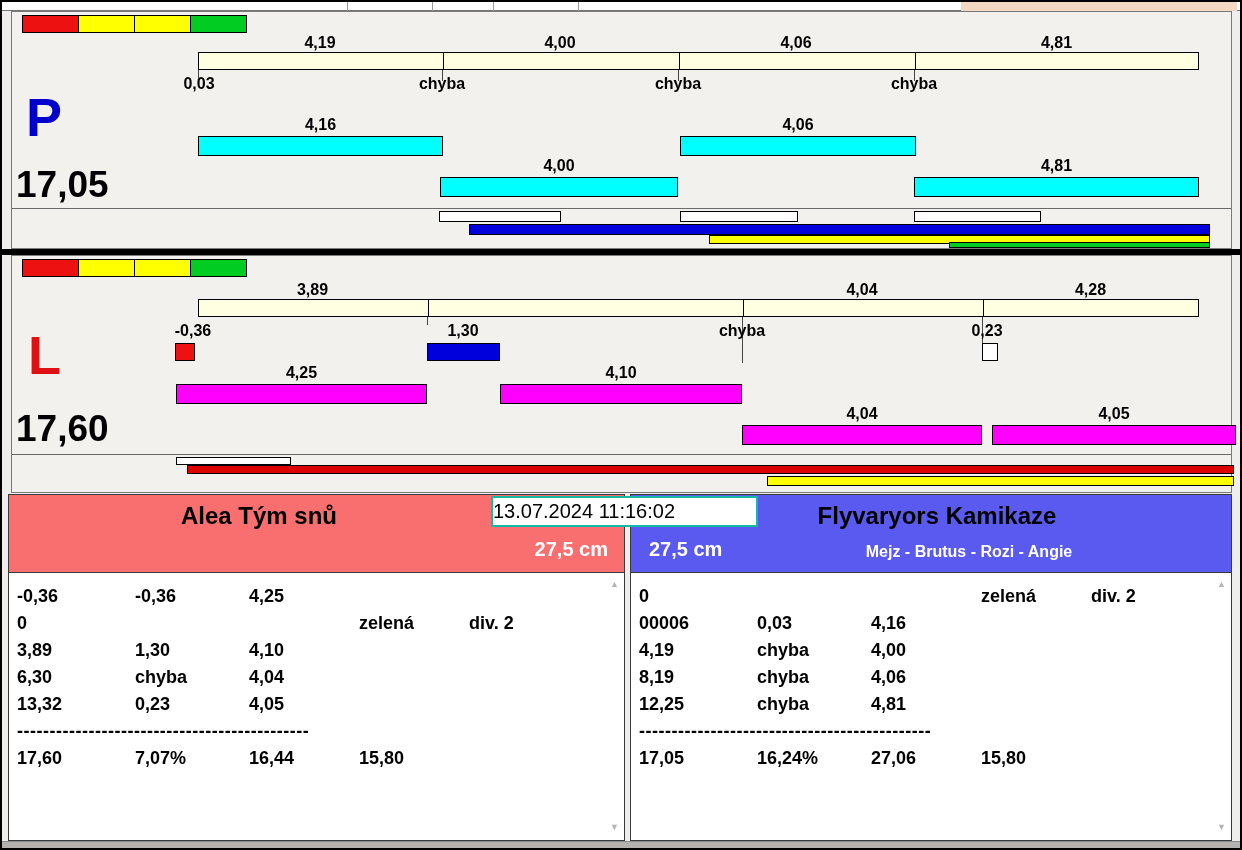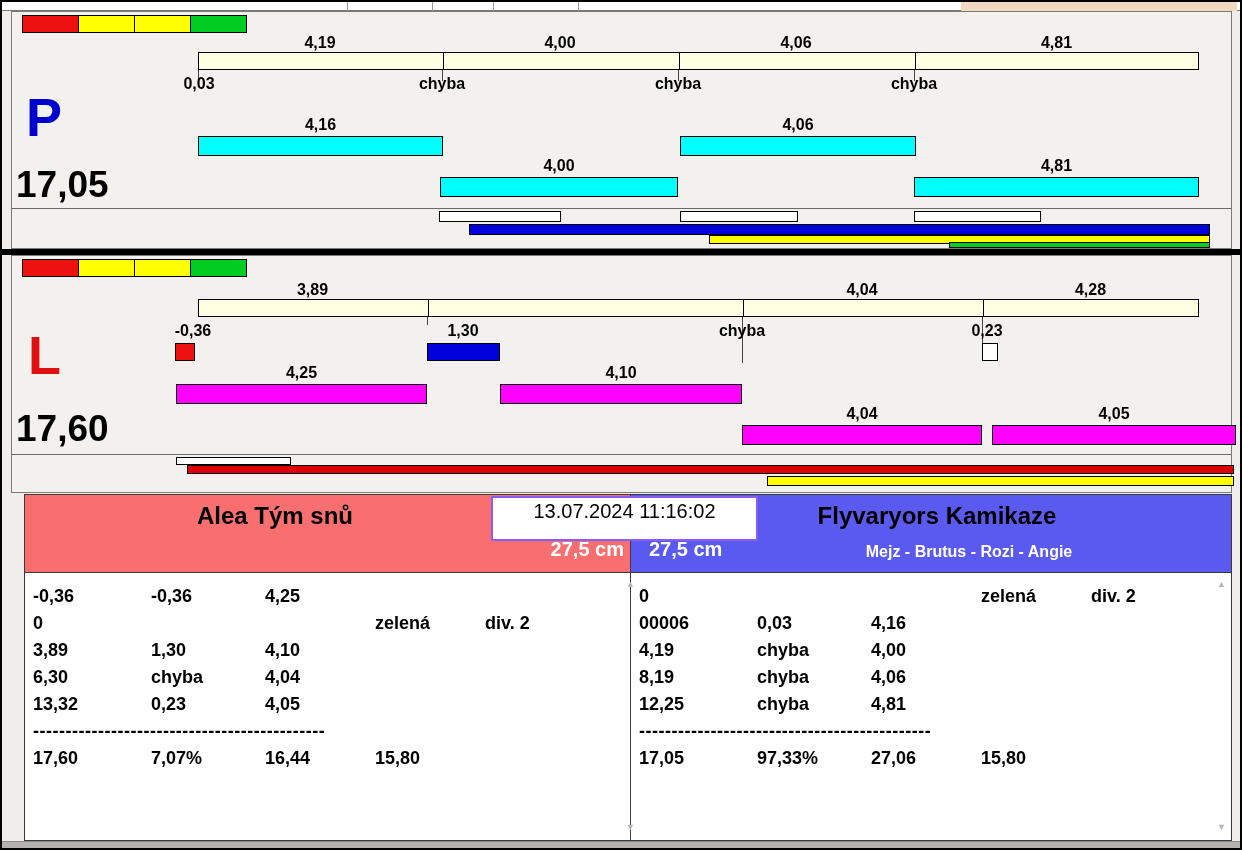"Alea Tým snů" div.team { left: 22px -> 6px }
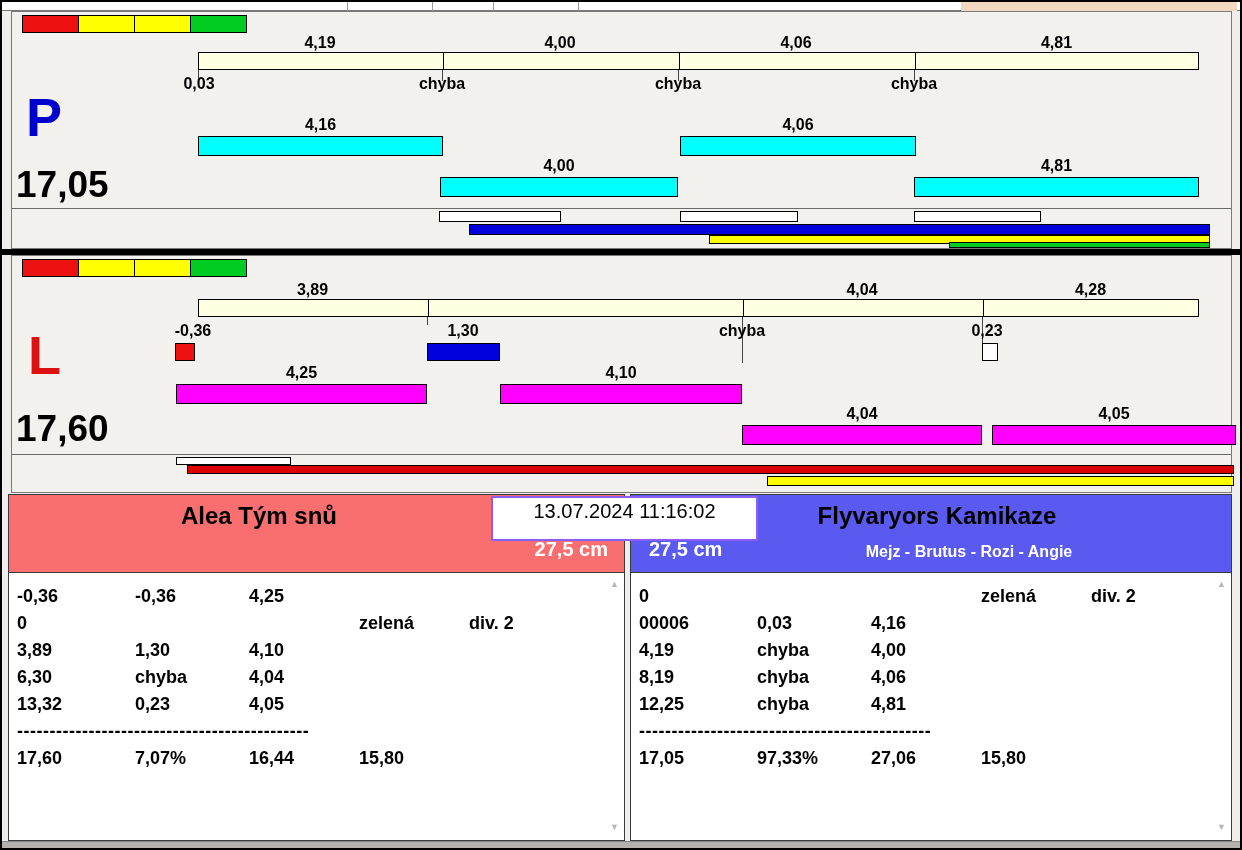"13.07.2024 11:16:02" .clock { border: 2px solid #8b5cf6 -> 2px solid #14b8a6; height: 45px -> 31px; text-align: center -> left }
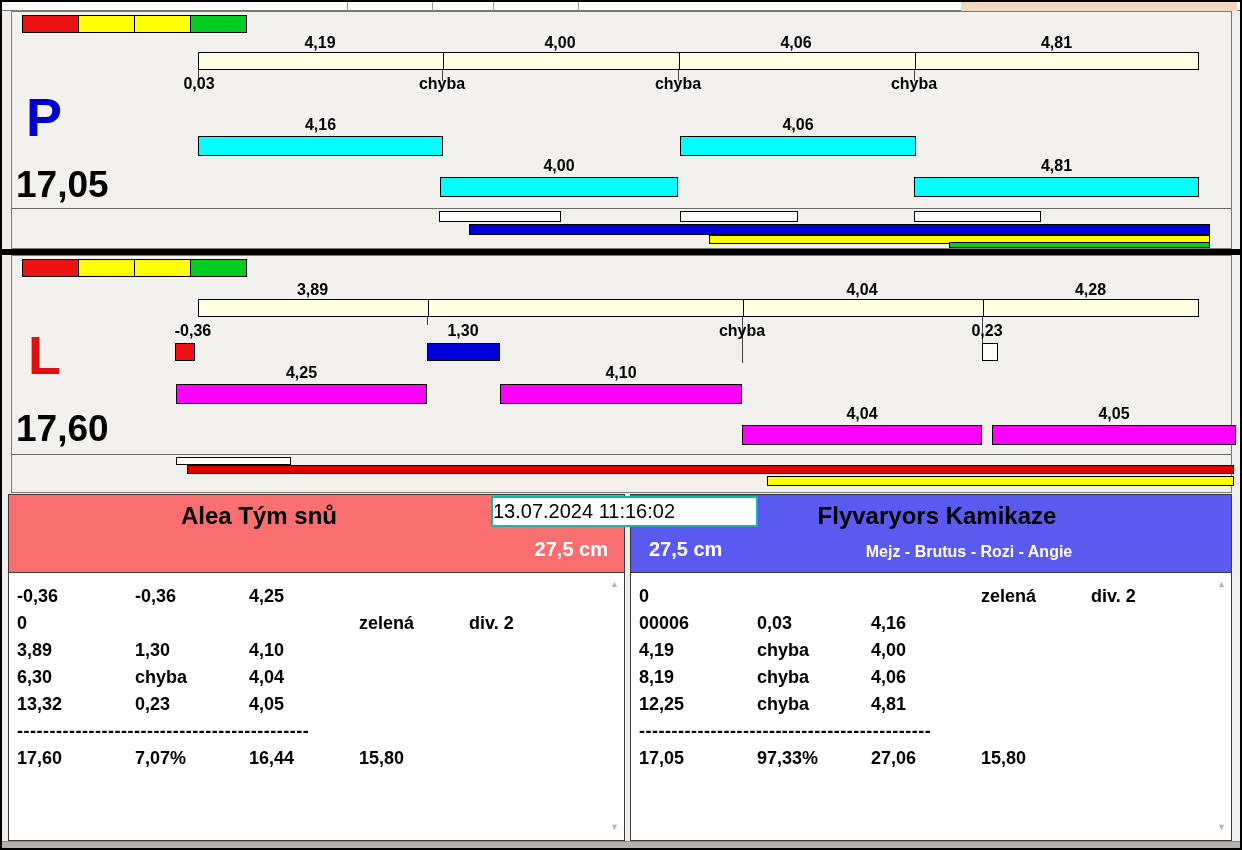"97,33%" span { text: 97,33% -> 16,24% }
